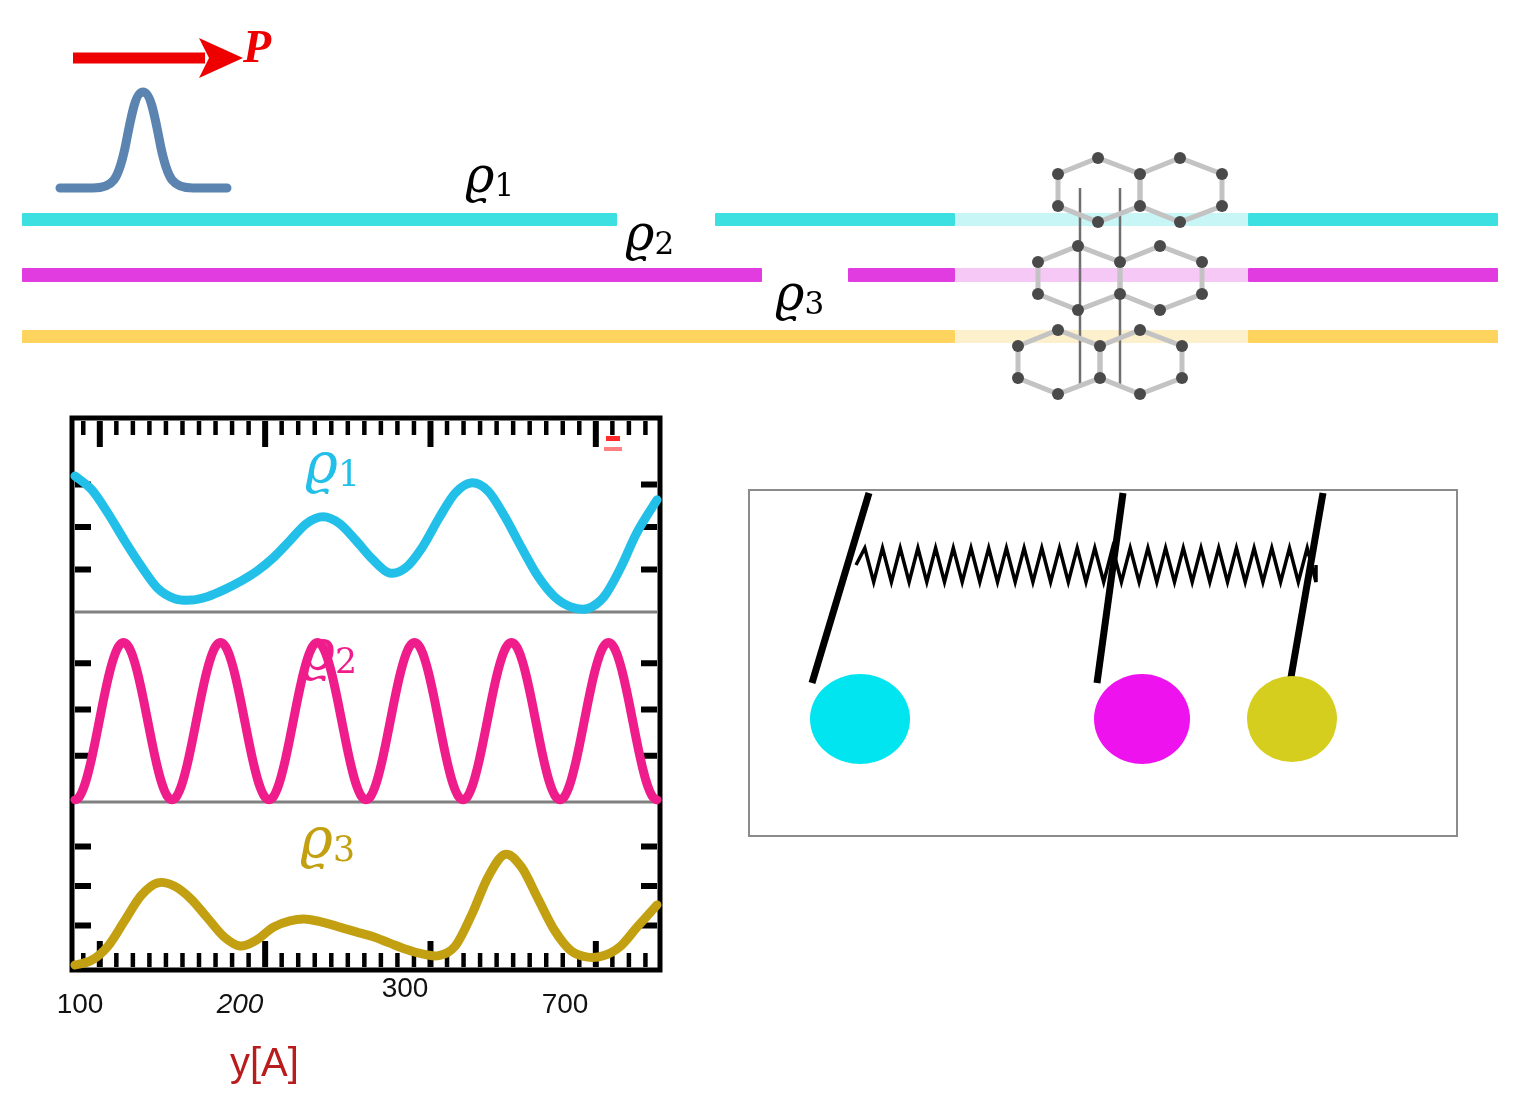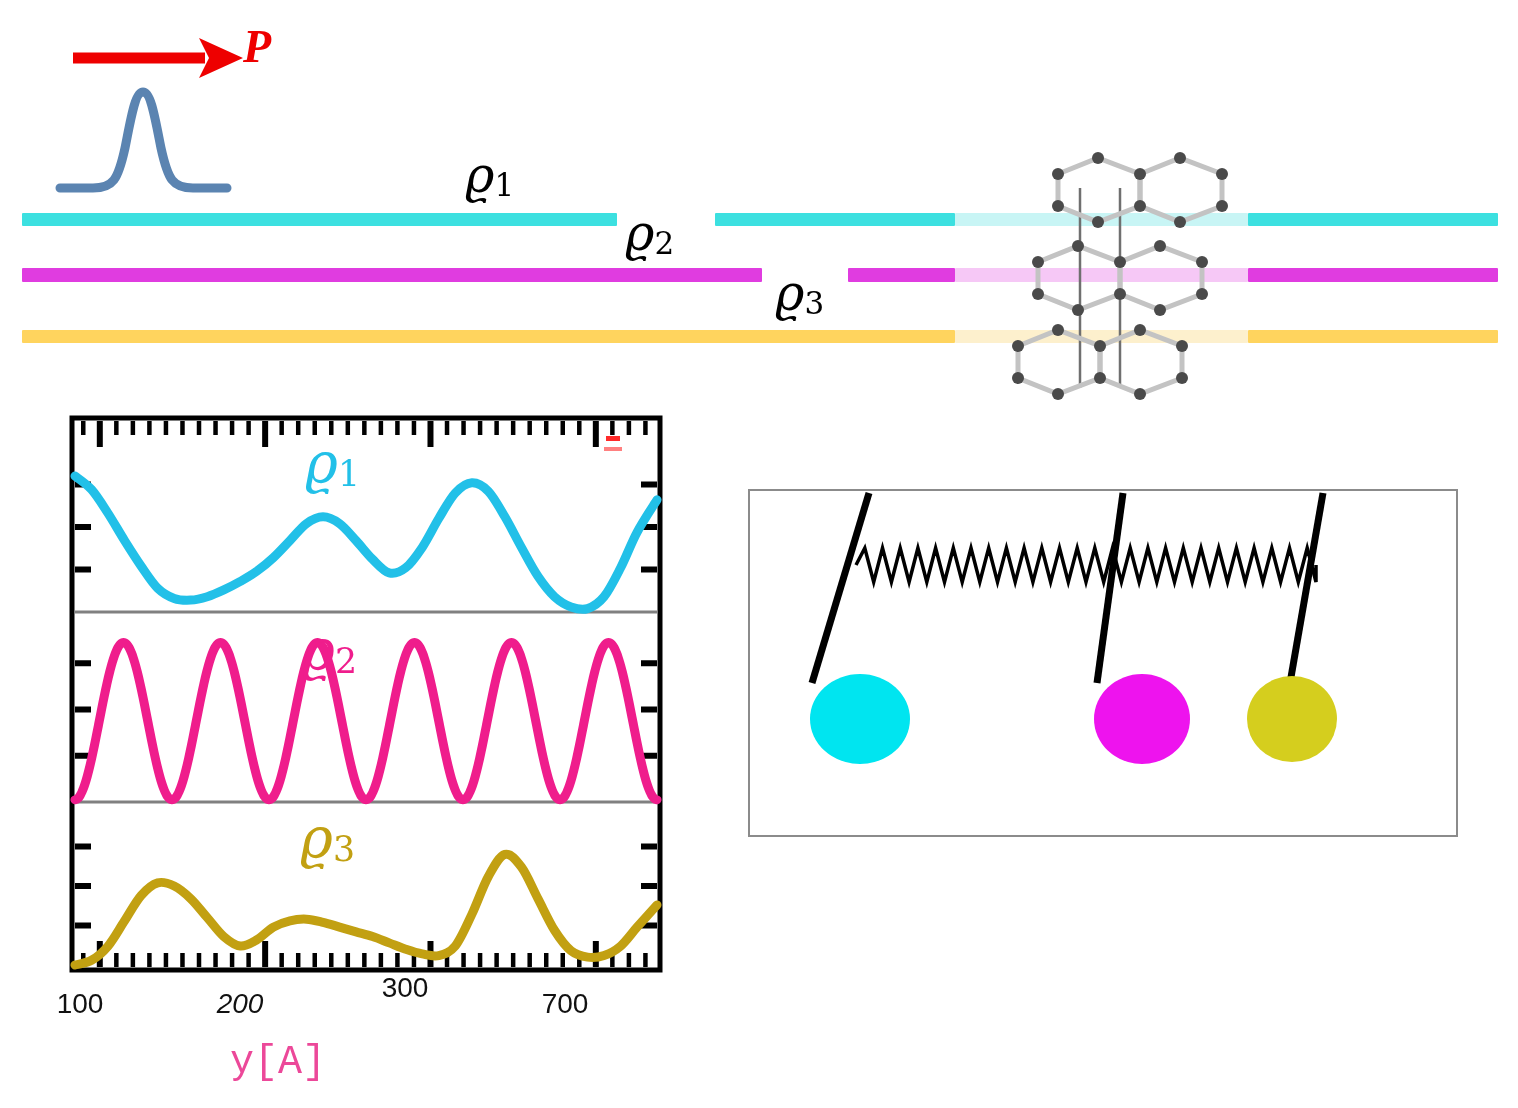"y[A]" #xaxis-title { color: #ec4899 -> #b91c1c; font-family: Liberation Mono, monospace -> Liberation Sans, sans-serif }
